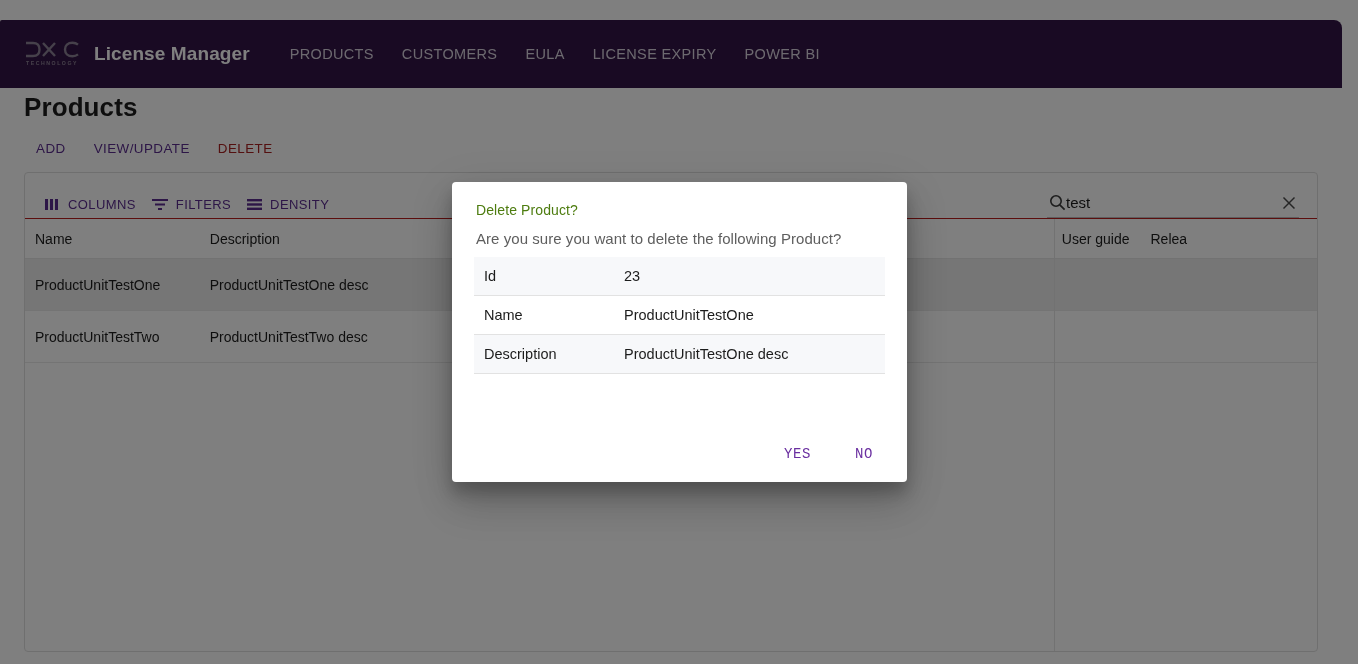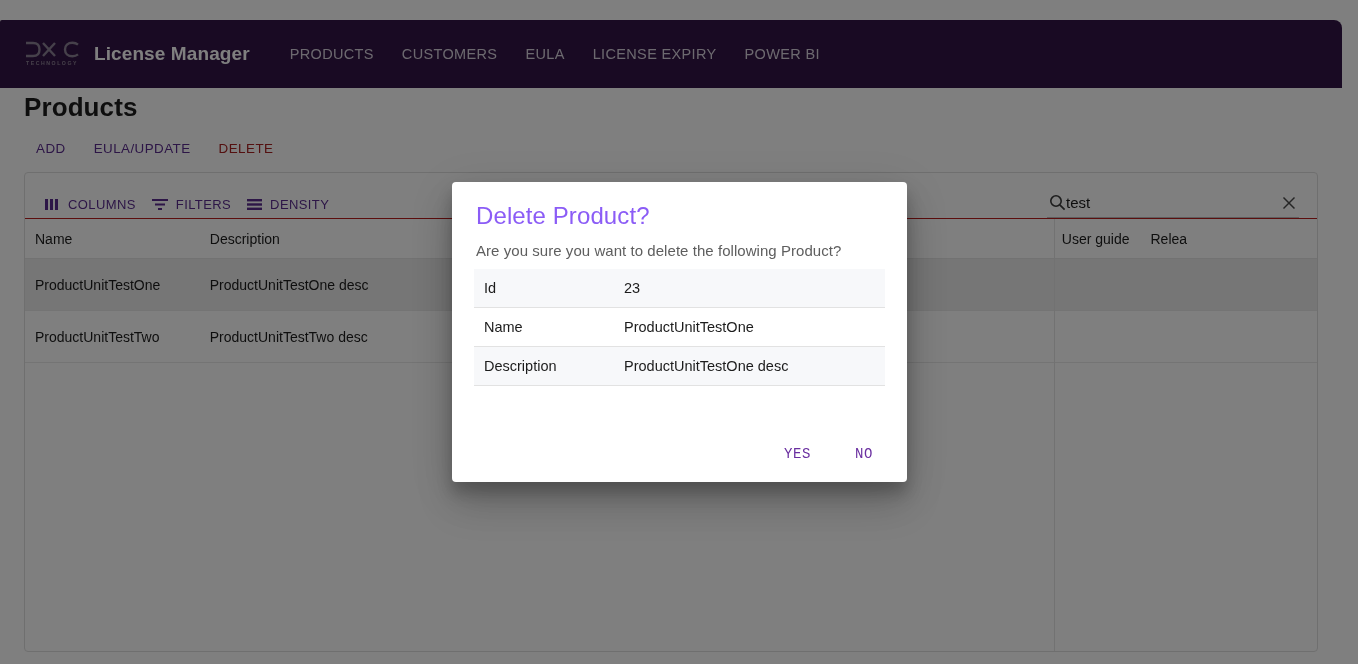"EULA/UPDATE" span.action-btn { text: EULA/UPDATE -> VIEW/UPDATE }
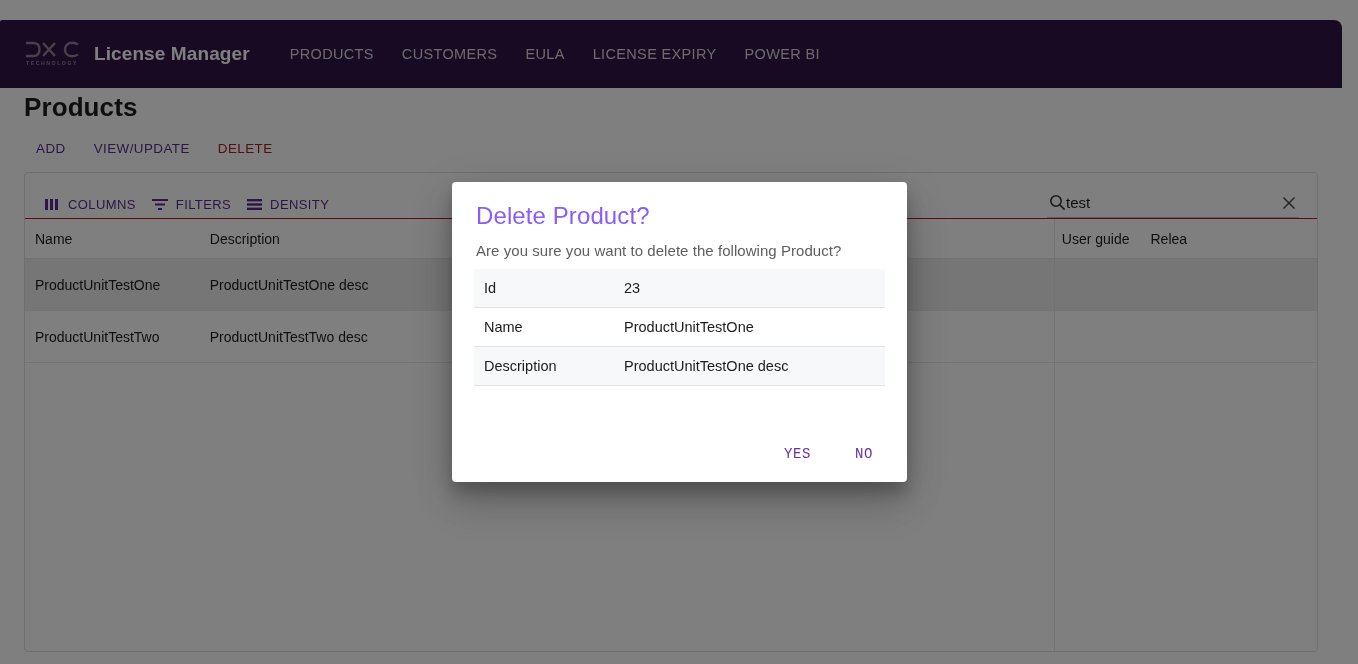"Delete Product?" .modal-title { color: #8b5cf6 -> #4d7c0f; font-size: 24px -> 14px }
